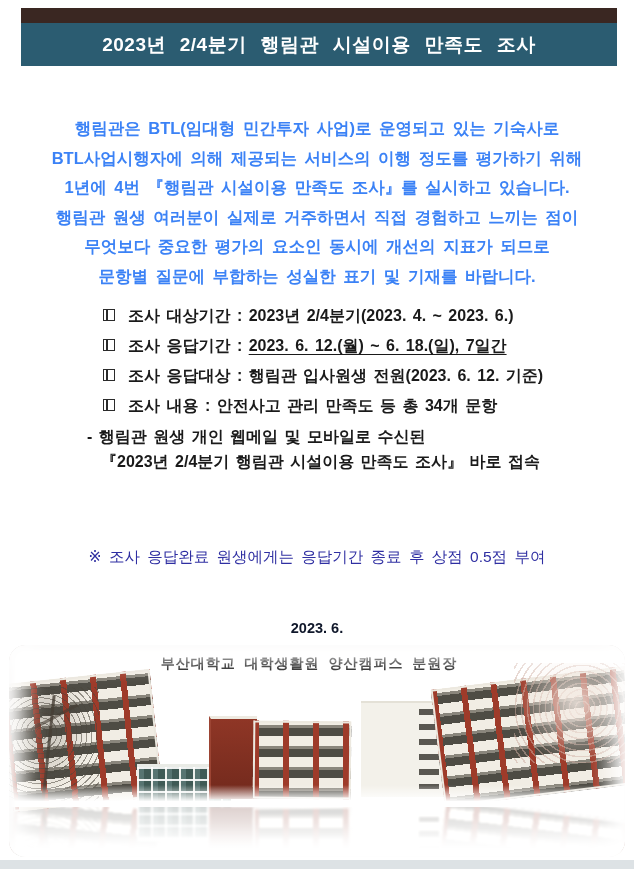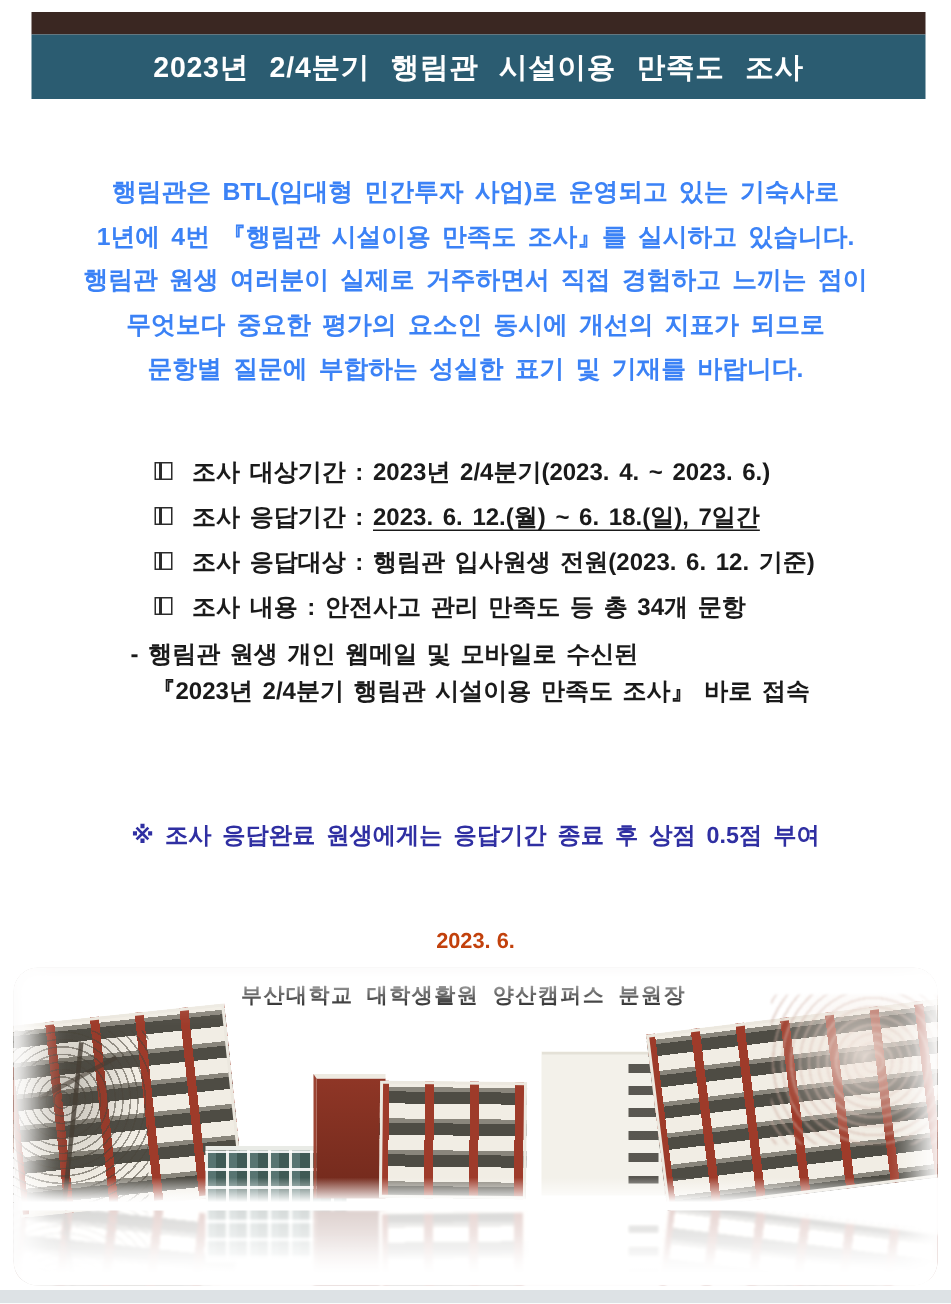"BTL사업시행자에 의해 제공되는 서비스의 이행" p { html: none -> <p>BTL사업시행자에 의해 제공되는 서비스의 이행 정도를 평가하기 위해</p> }
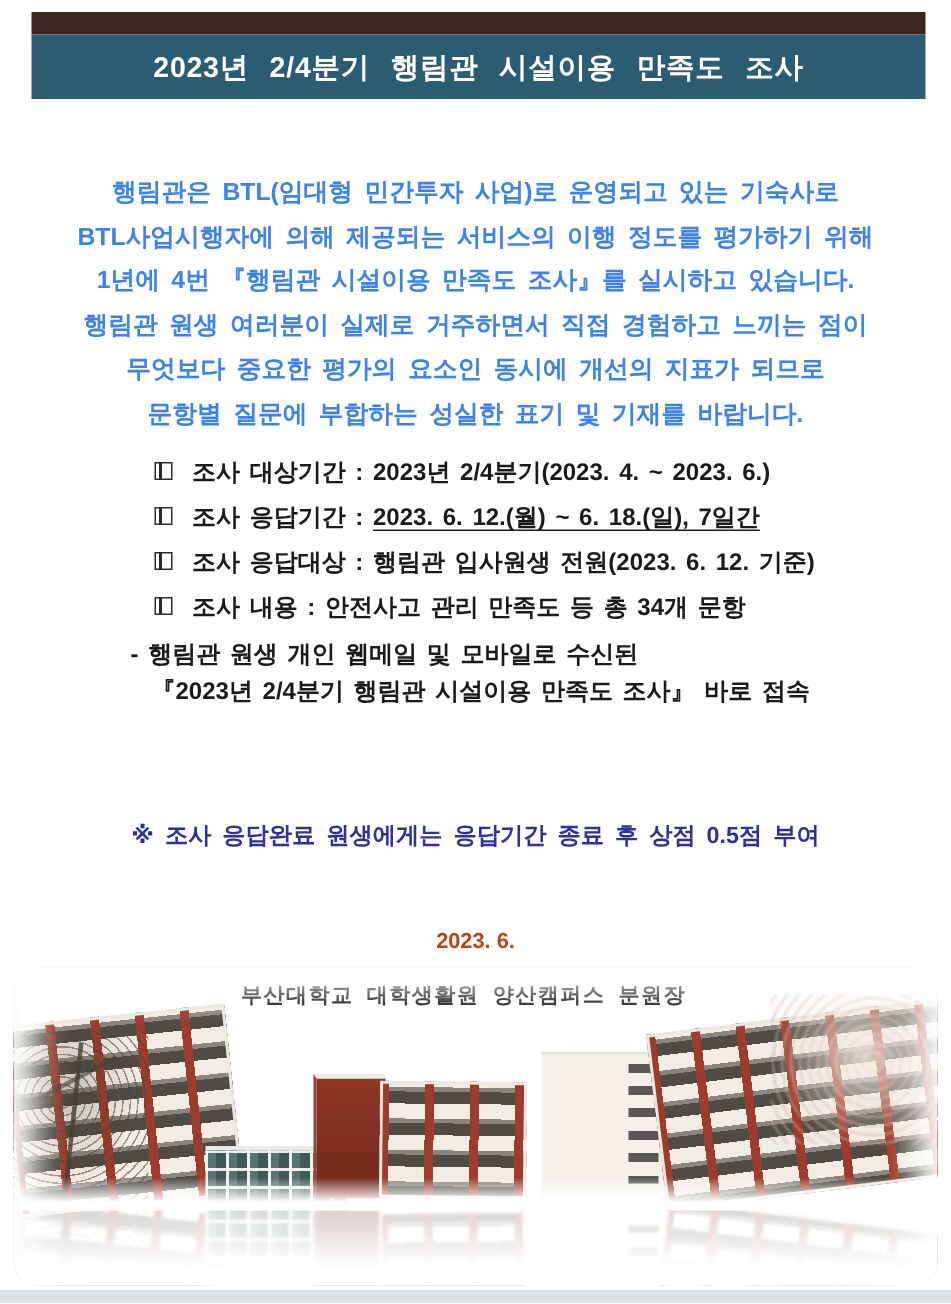"※ 조사 응답완료 원생에게는 응답기간" .note { font-weight: 700 -> 400 }
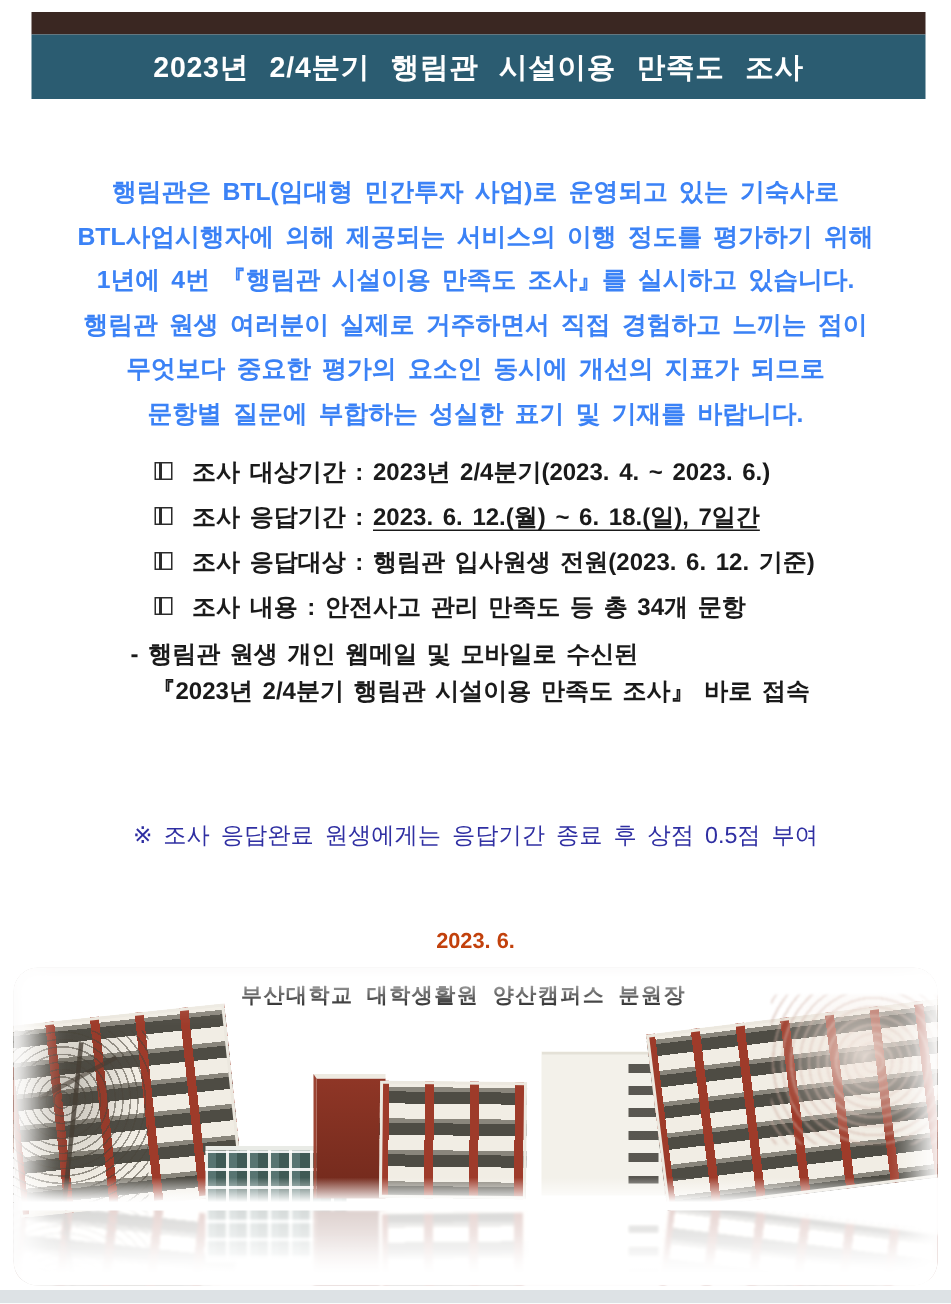"2023. 6." .date { color: #c2410c -> #0f172a }
